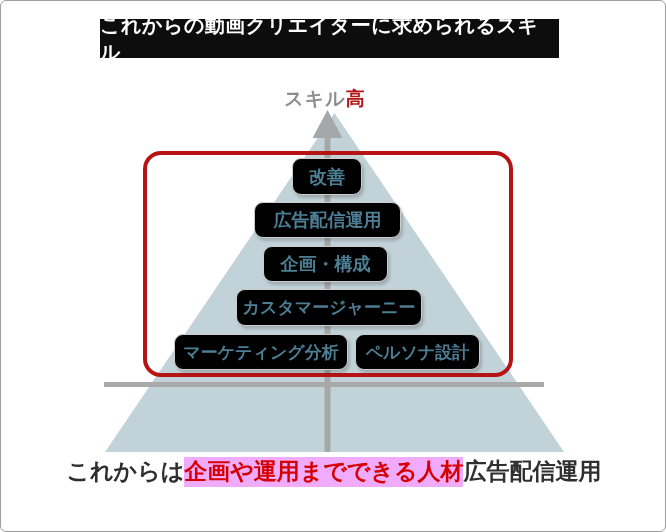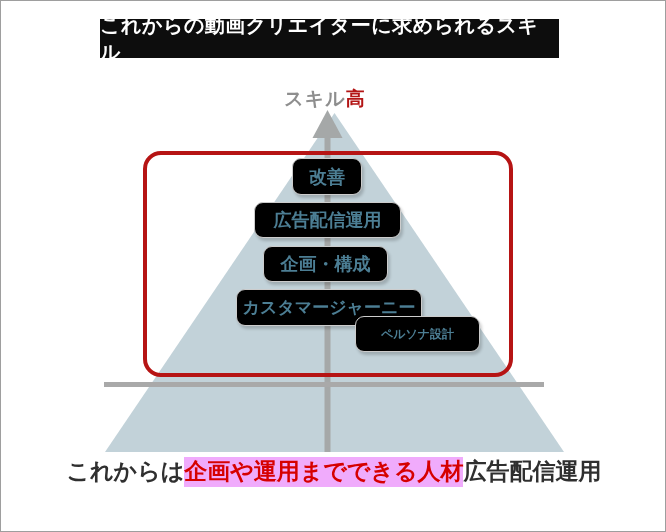"これからの動画クリエイターに求められるスキル" .frame { border-radius: 0 -> 6px }
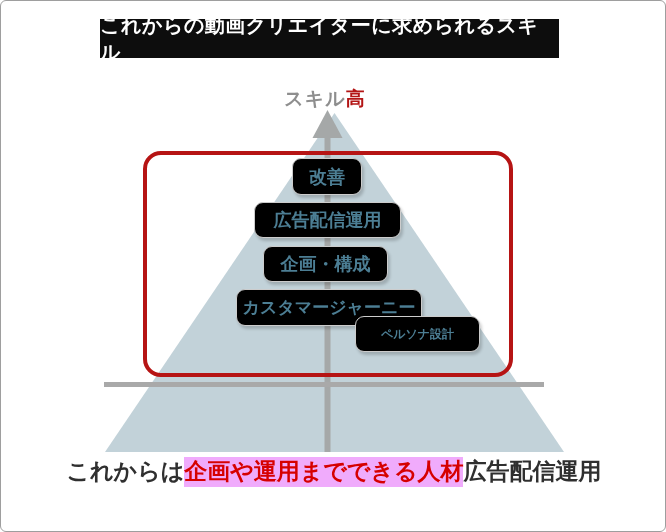"マーケティング分析" div.skill-box { html: none -> <div> <span>マーケティング分析</span> </div> }
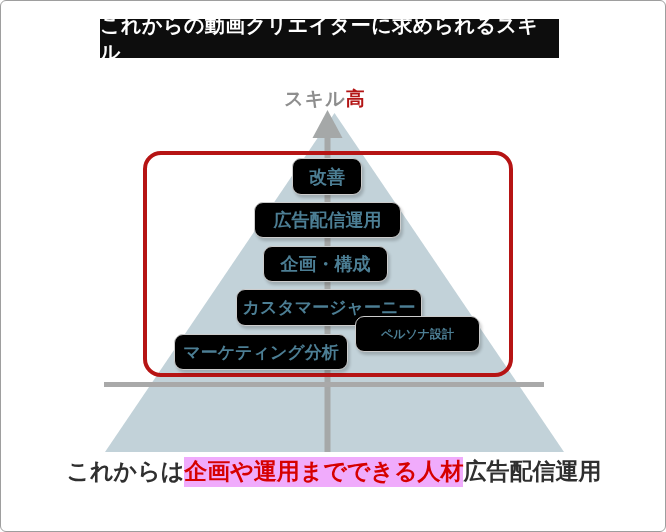"ペルソナ設計" .lv5 { font-size: 12px -> 17px; top: 315px -> 333px }
